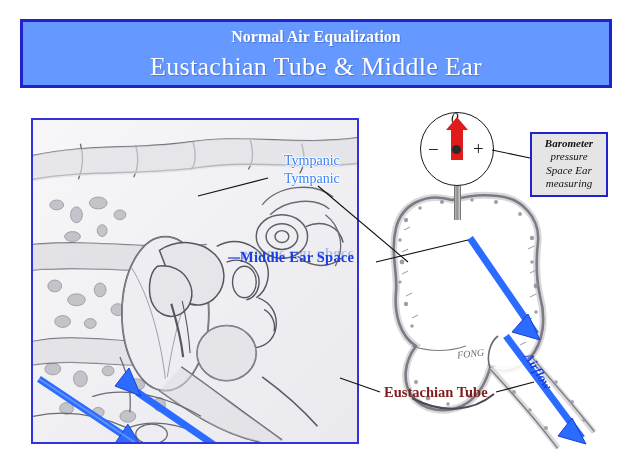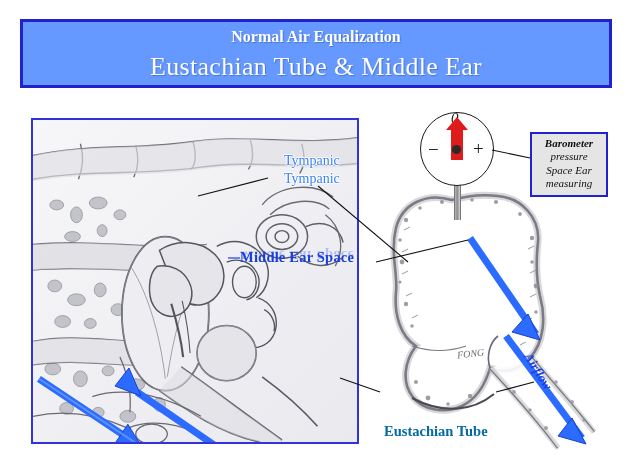"Eustachian Tube" #label-eustachian-tube { color: #0369a1 -> #7f1d1d; margin-top: 39px -> none }
